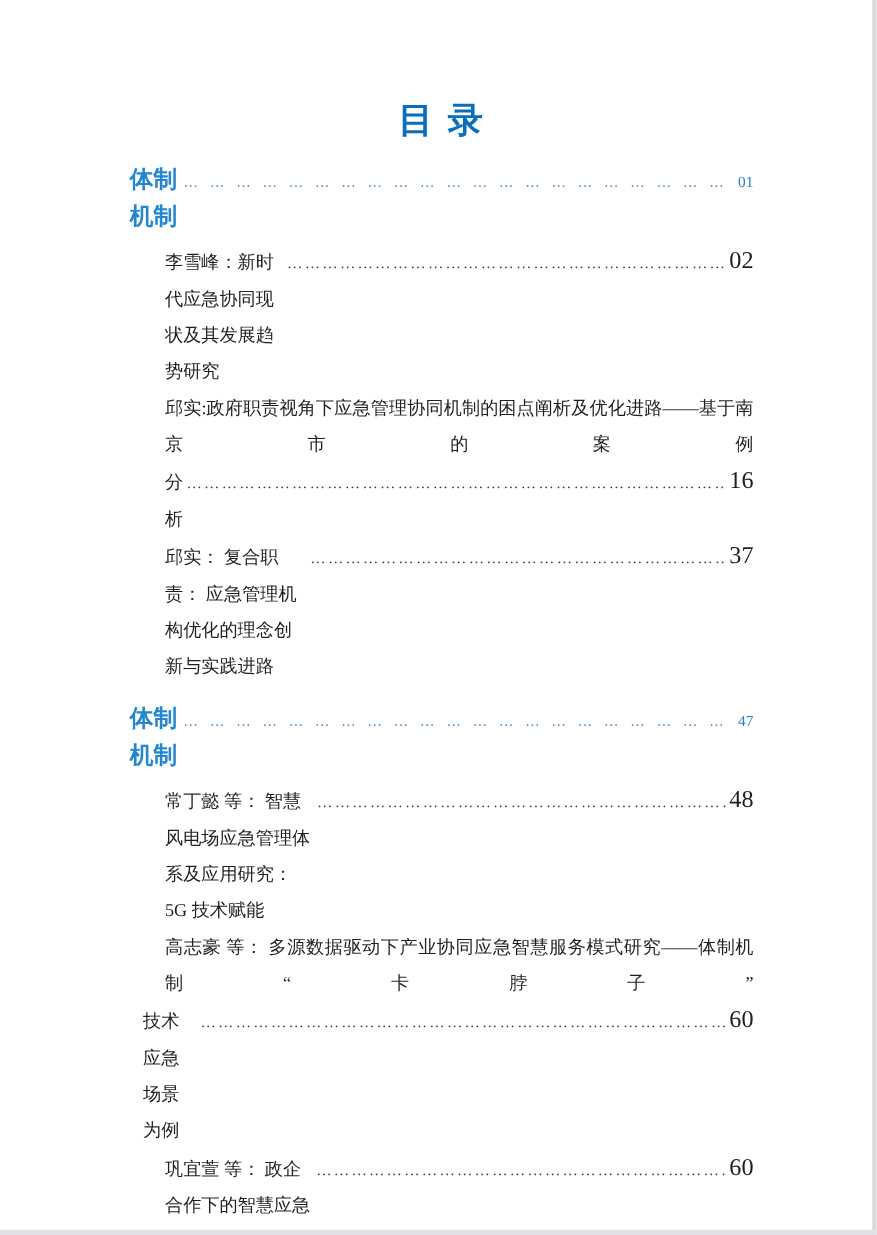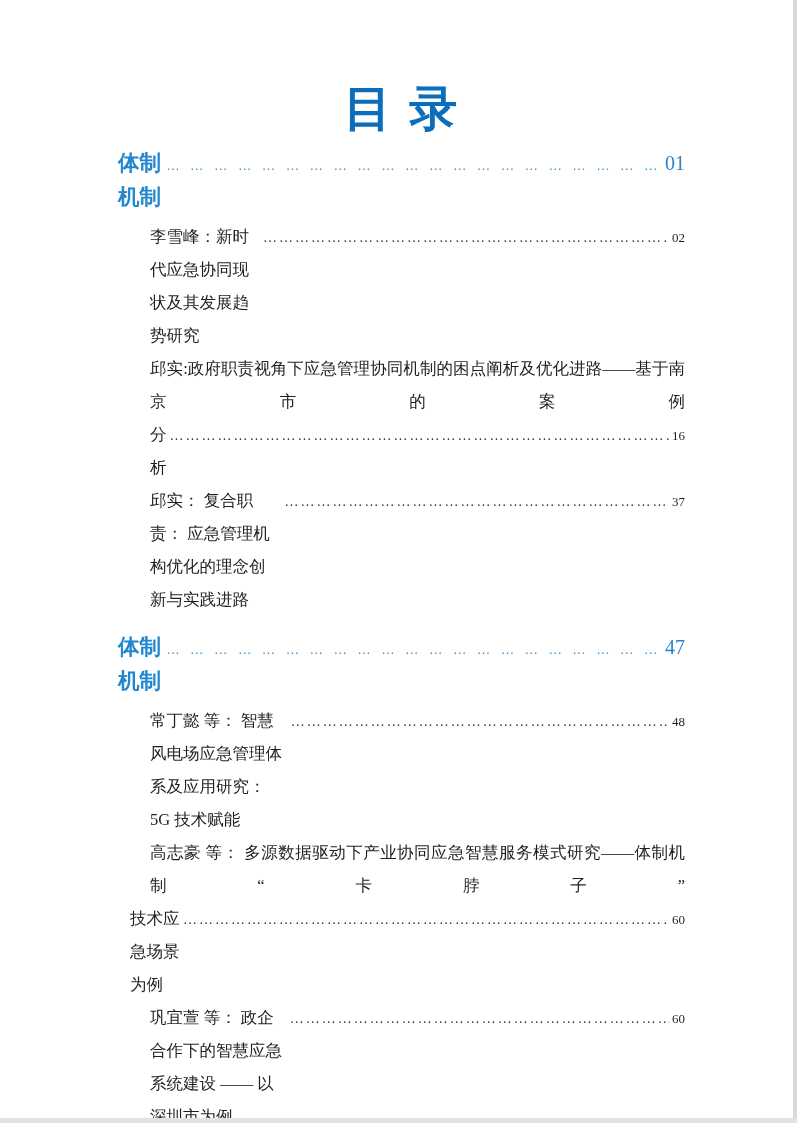"目 录" .doc-title { font-size: 48px -> 32px }
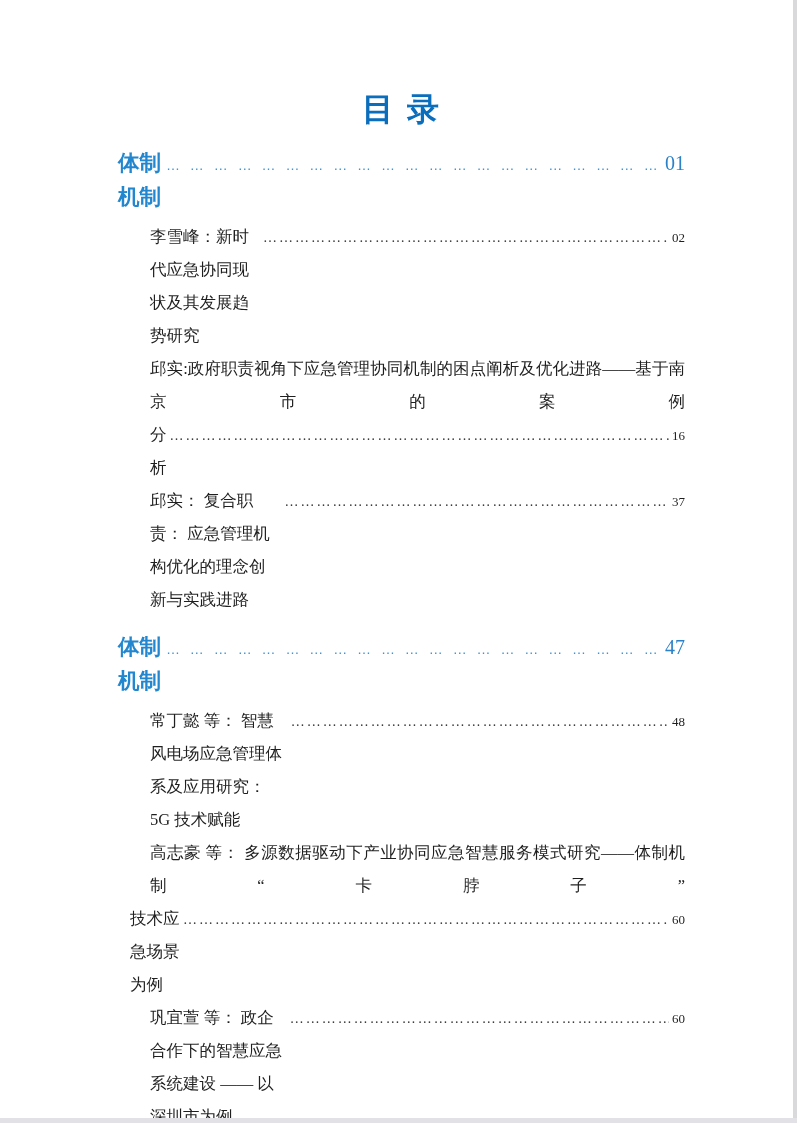"01" .sec-page { font-size: 20px -> 14px }
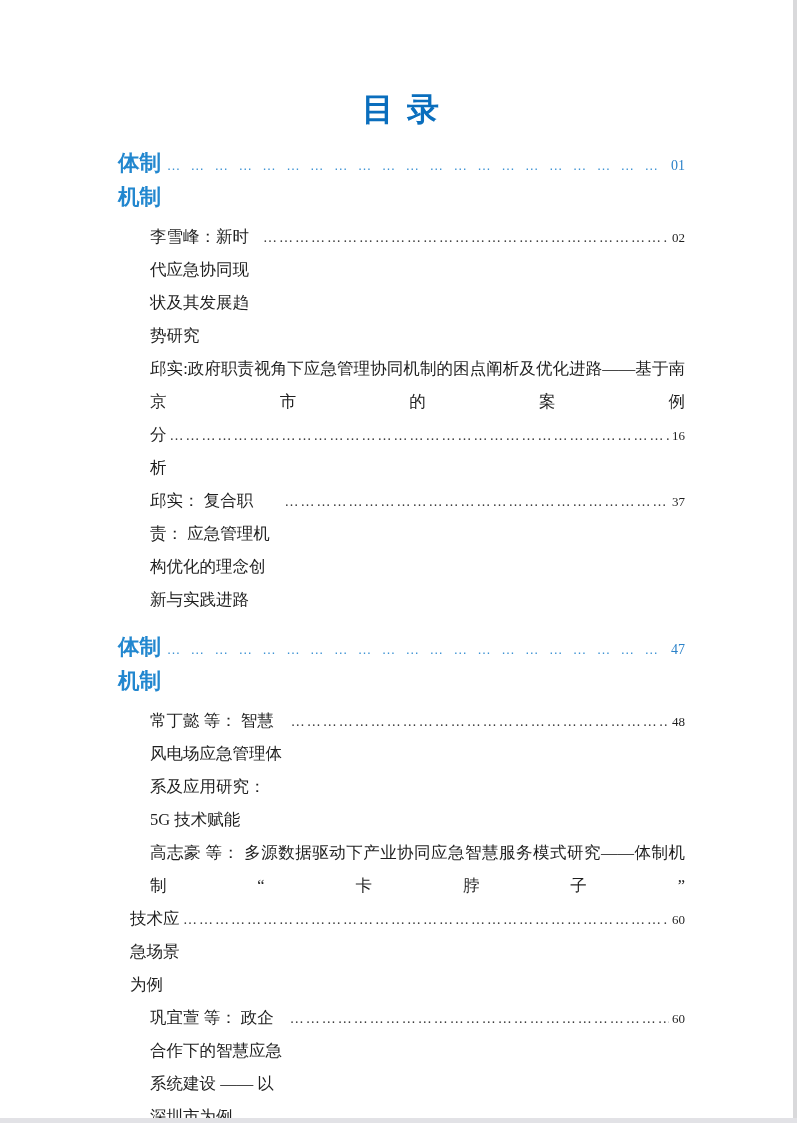"02" .ent-page { font-size: 13px -> 22px }
